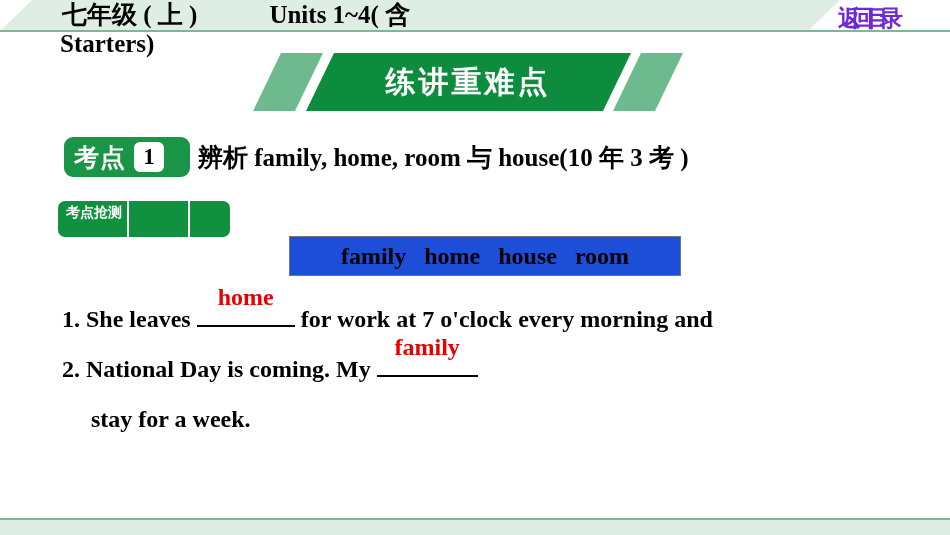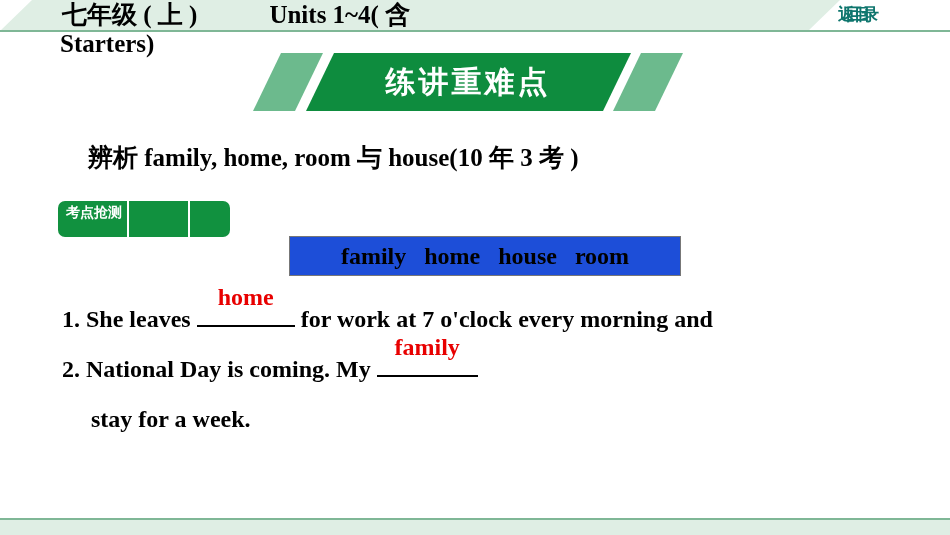"返回目录" .return-link { color: #0f766e -> #6d28d9; font-size: 17px -> 23px }
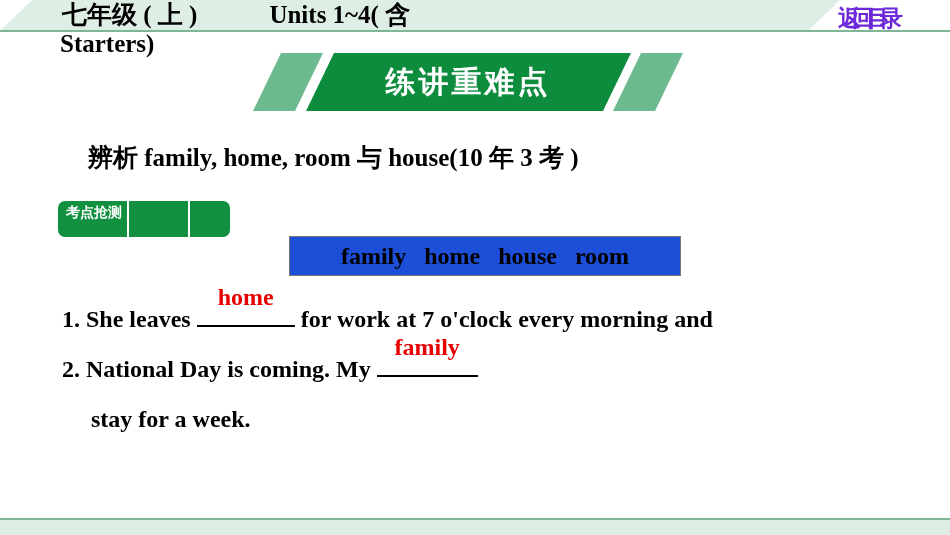"考点" div.kaodian-badge { html: none -> <div> <span>考点</span> <span>1</span> </div> }
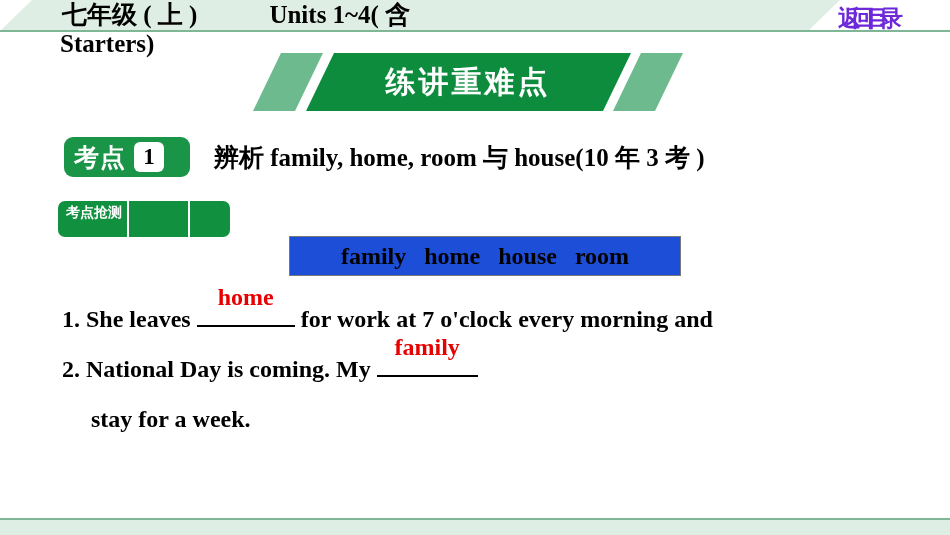"辨析 family, home, room 与" .kaodian-title { margin-left: 24px -> 8px }
